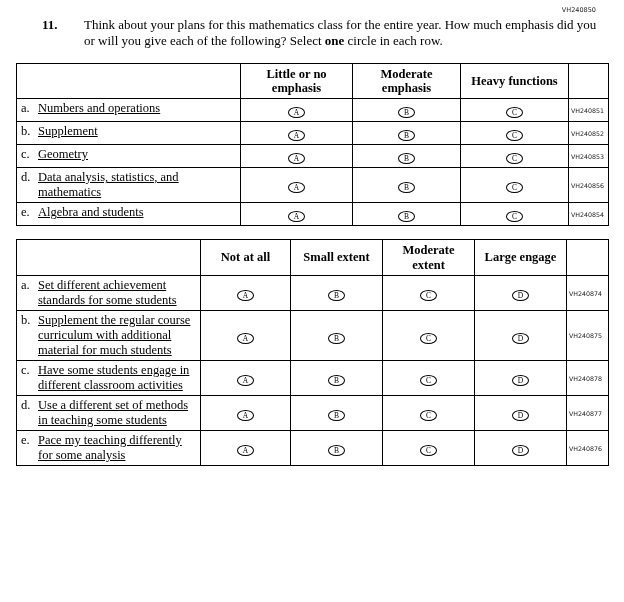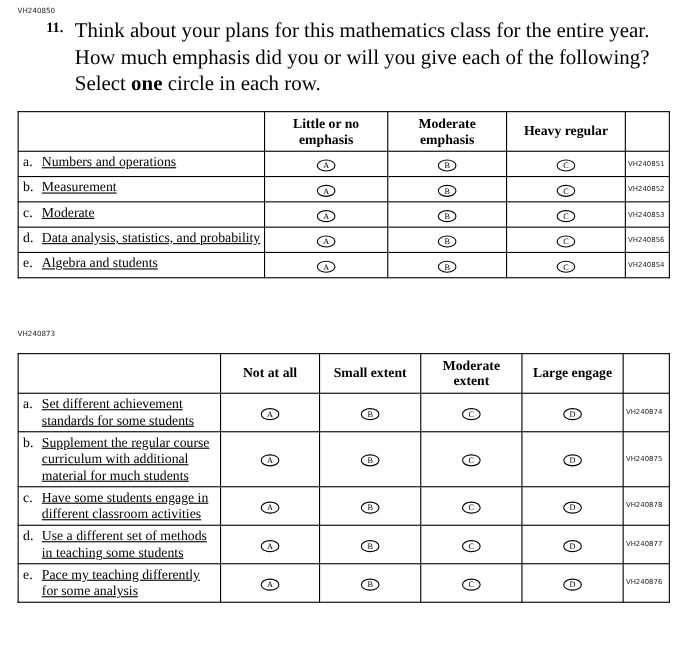"VH240850" .top-code { text-align: none -> right }
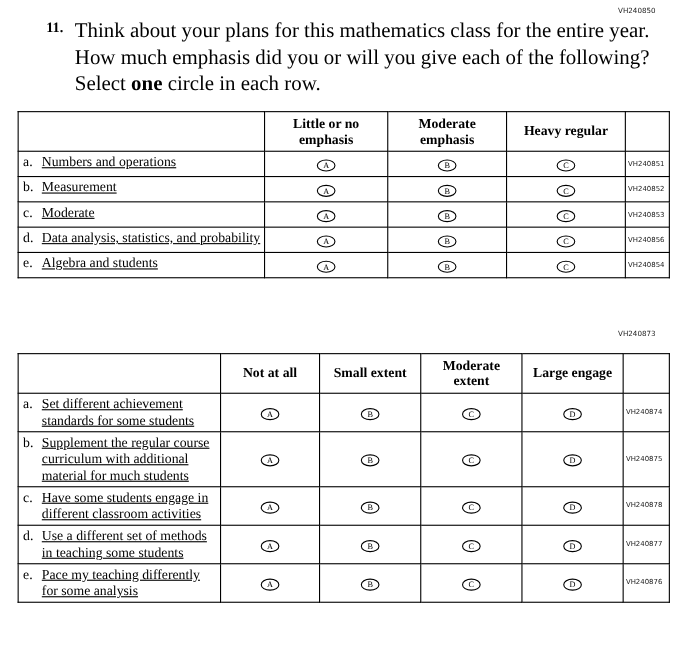"11." .question { gap: none -> 16px }
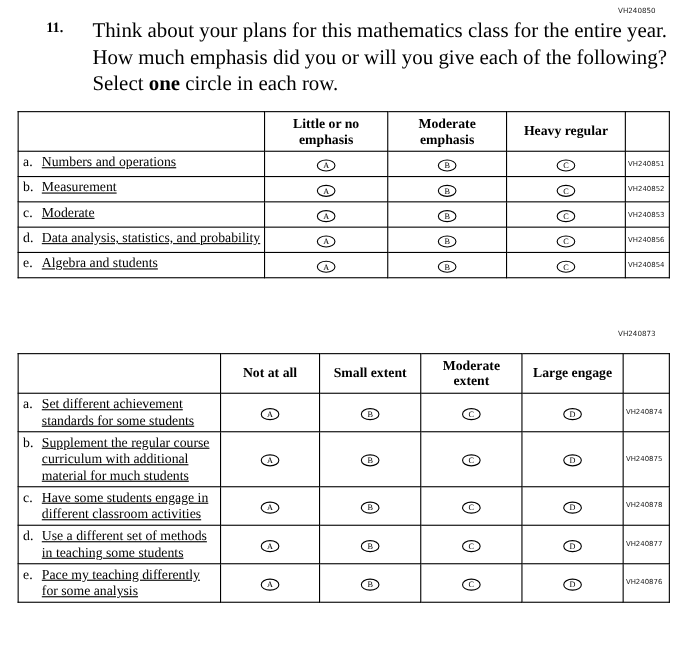"Think about your plans for" .q-text { font-size: 19px -> 13px }
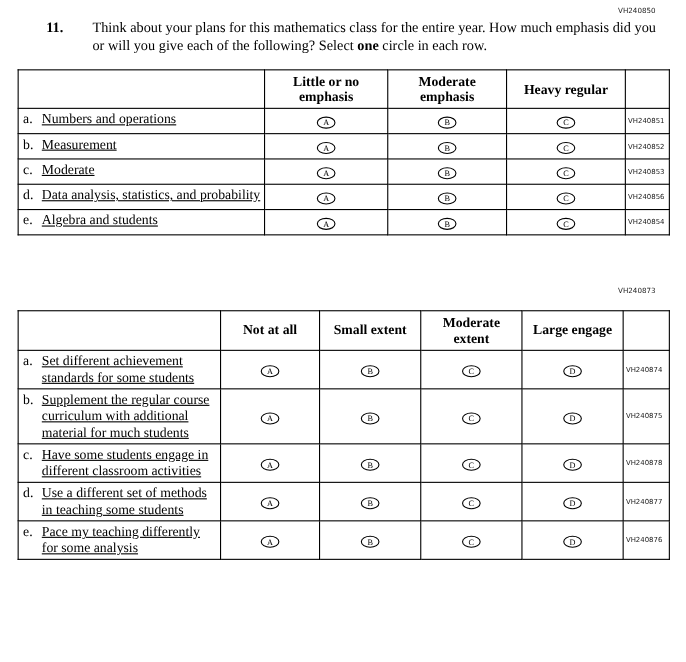"Heavy regular" th { text: regular -> functions }
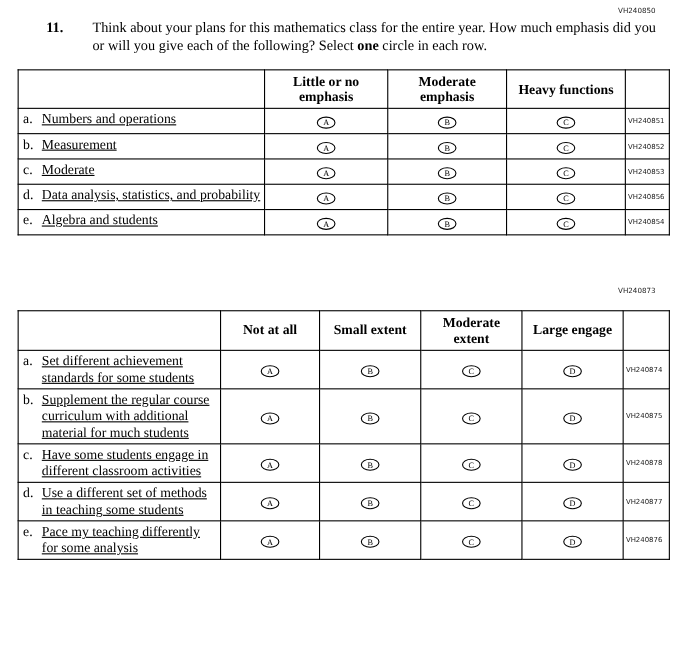"Measurement" span.row-text { text: Measurement -> Supplement }
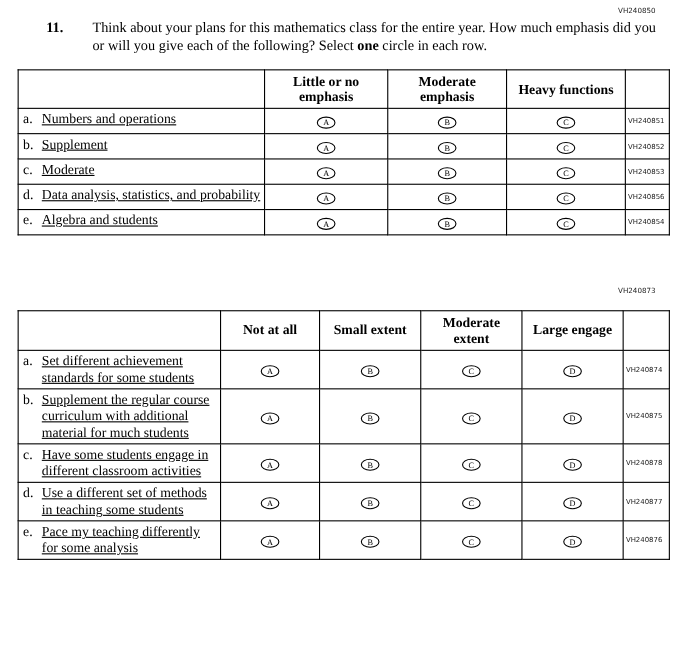"Moderate" span.row-text { text: Moderate -> Geometry }
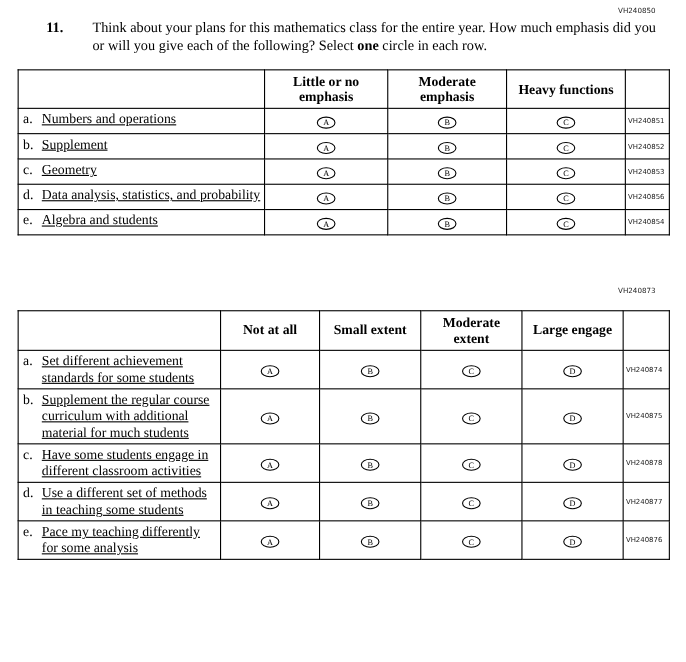"Data analysis, statistics, and" span.row-text { text: probability -> mathematics }
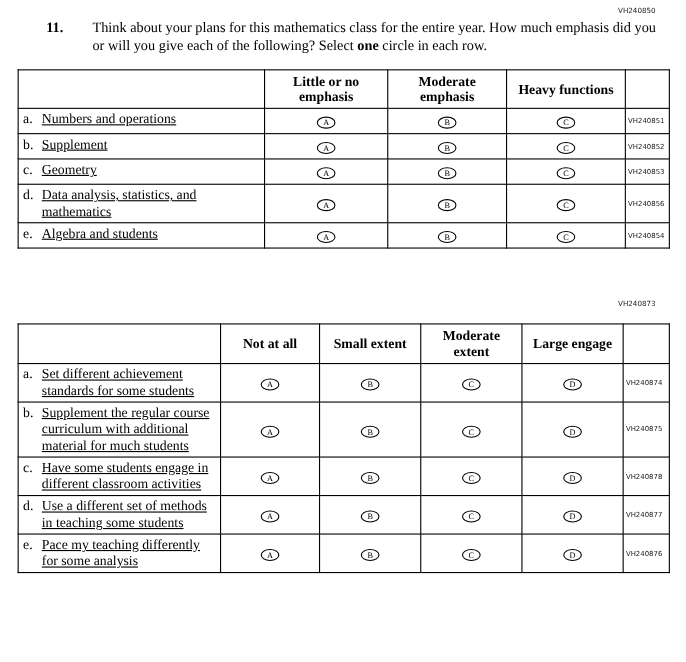"VH240873" div.top-code { html: <div>VH240873</div> -> none }
